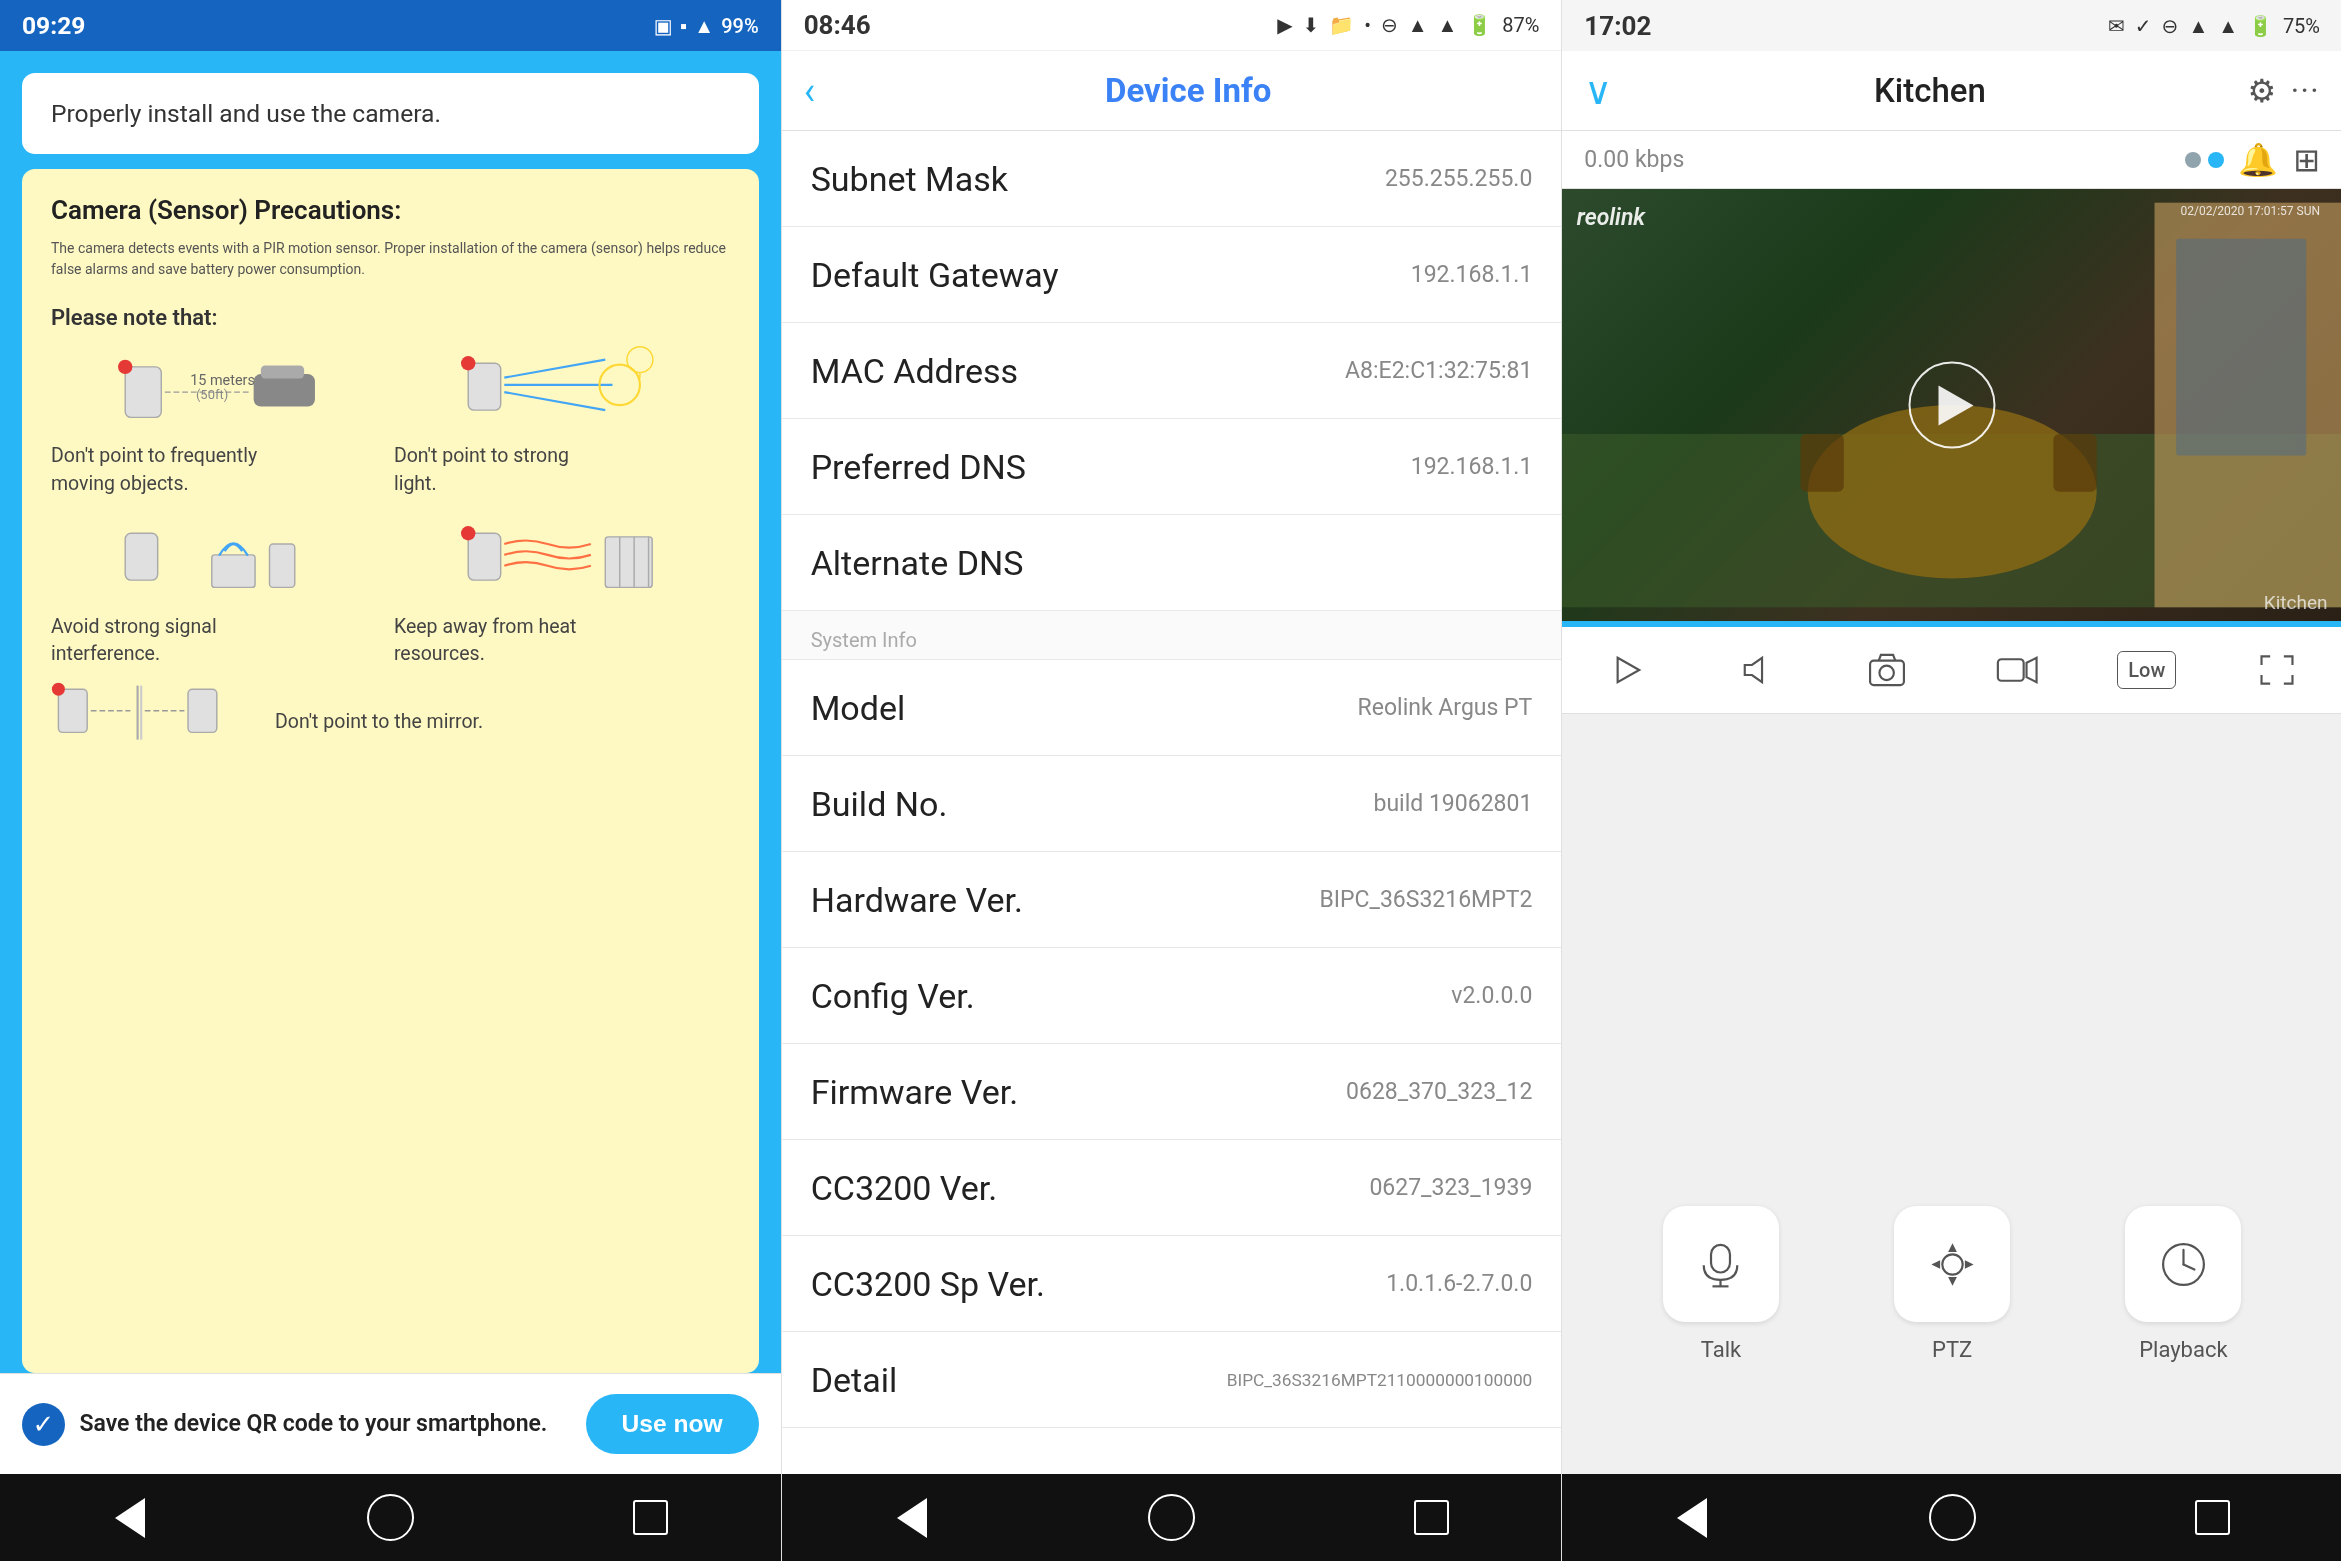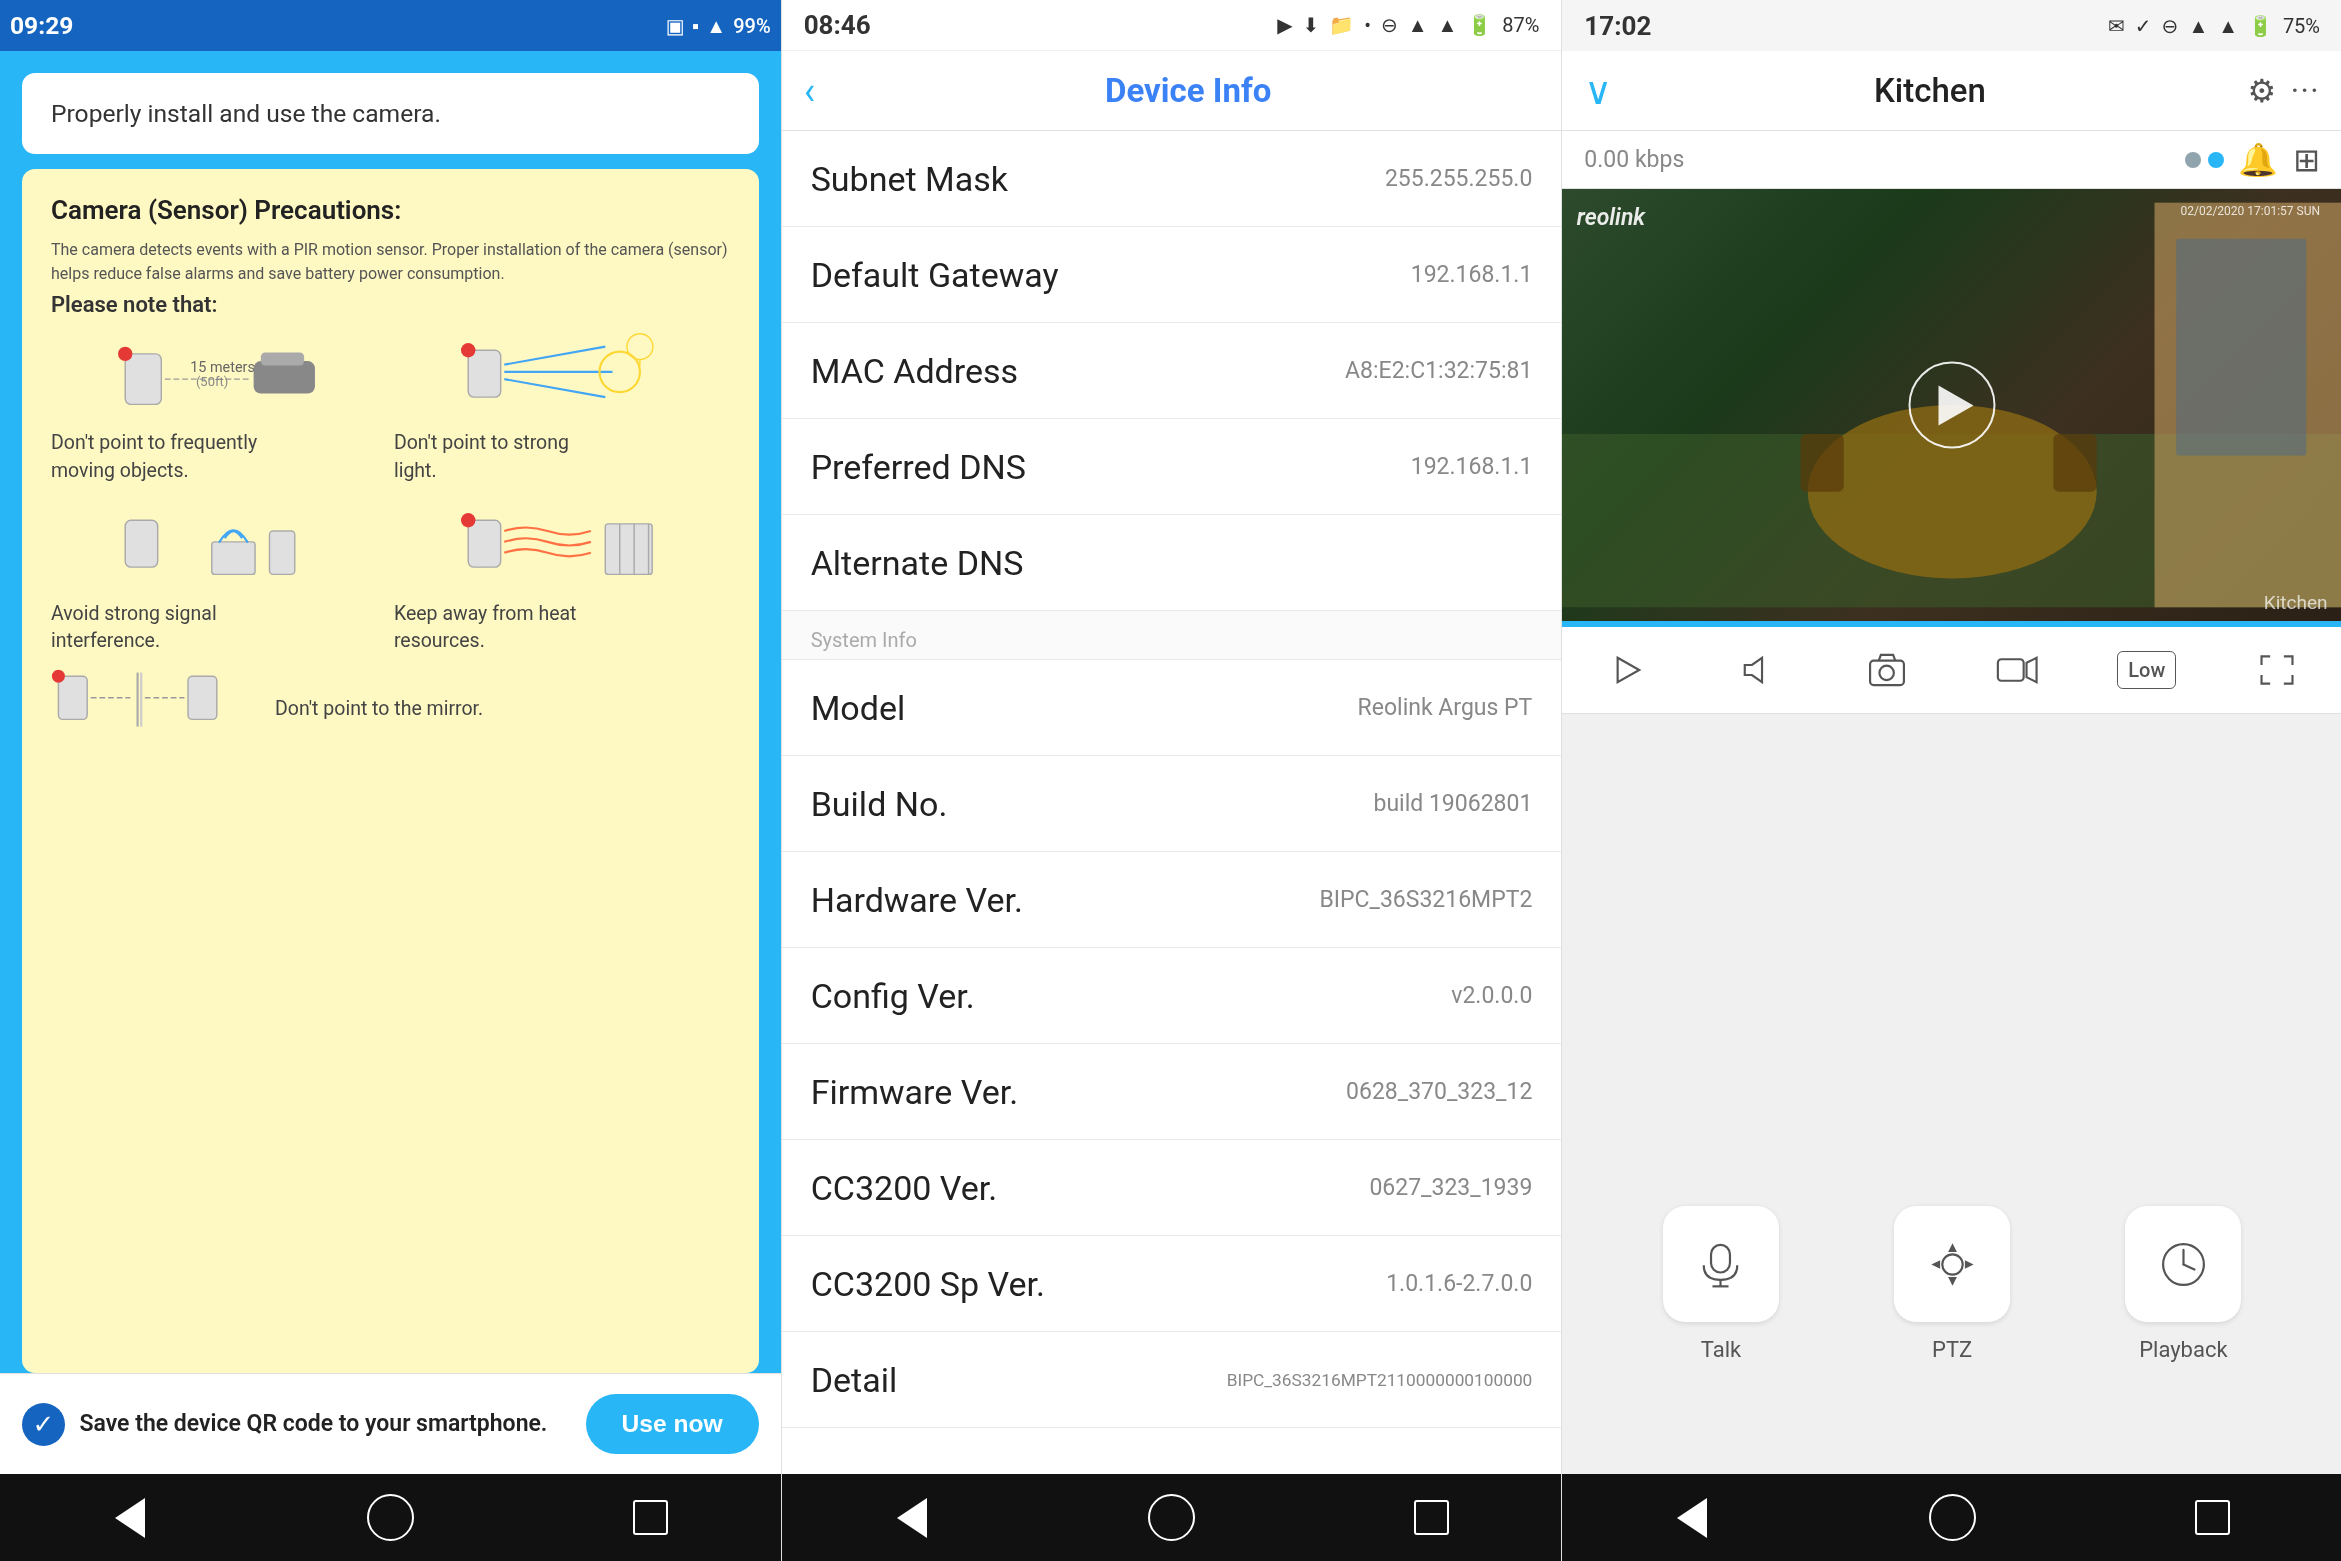"09:29" .status-bar { padding: 0 10px -> 0 22px }
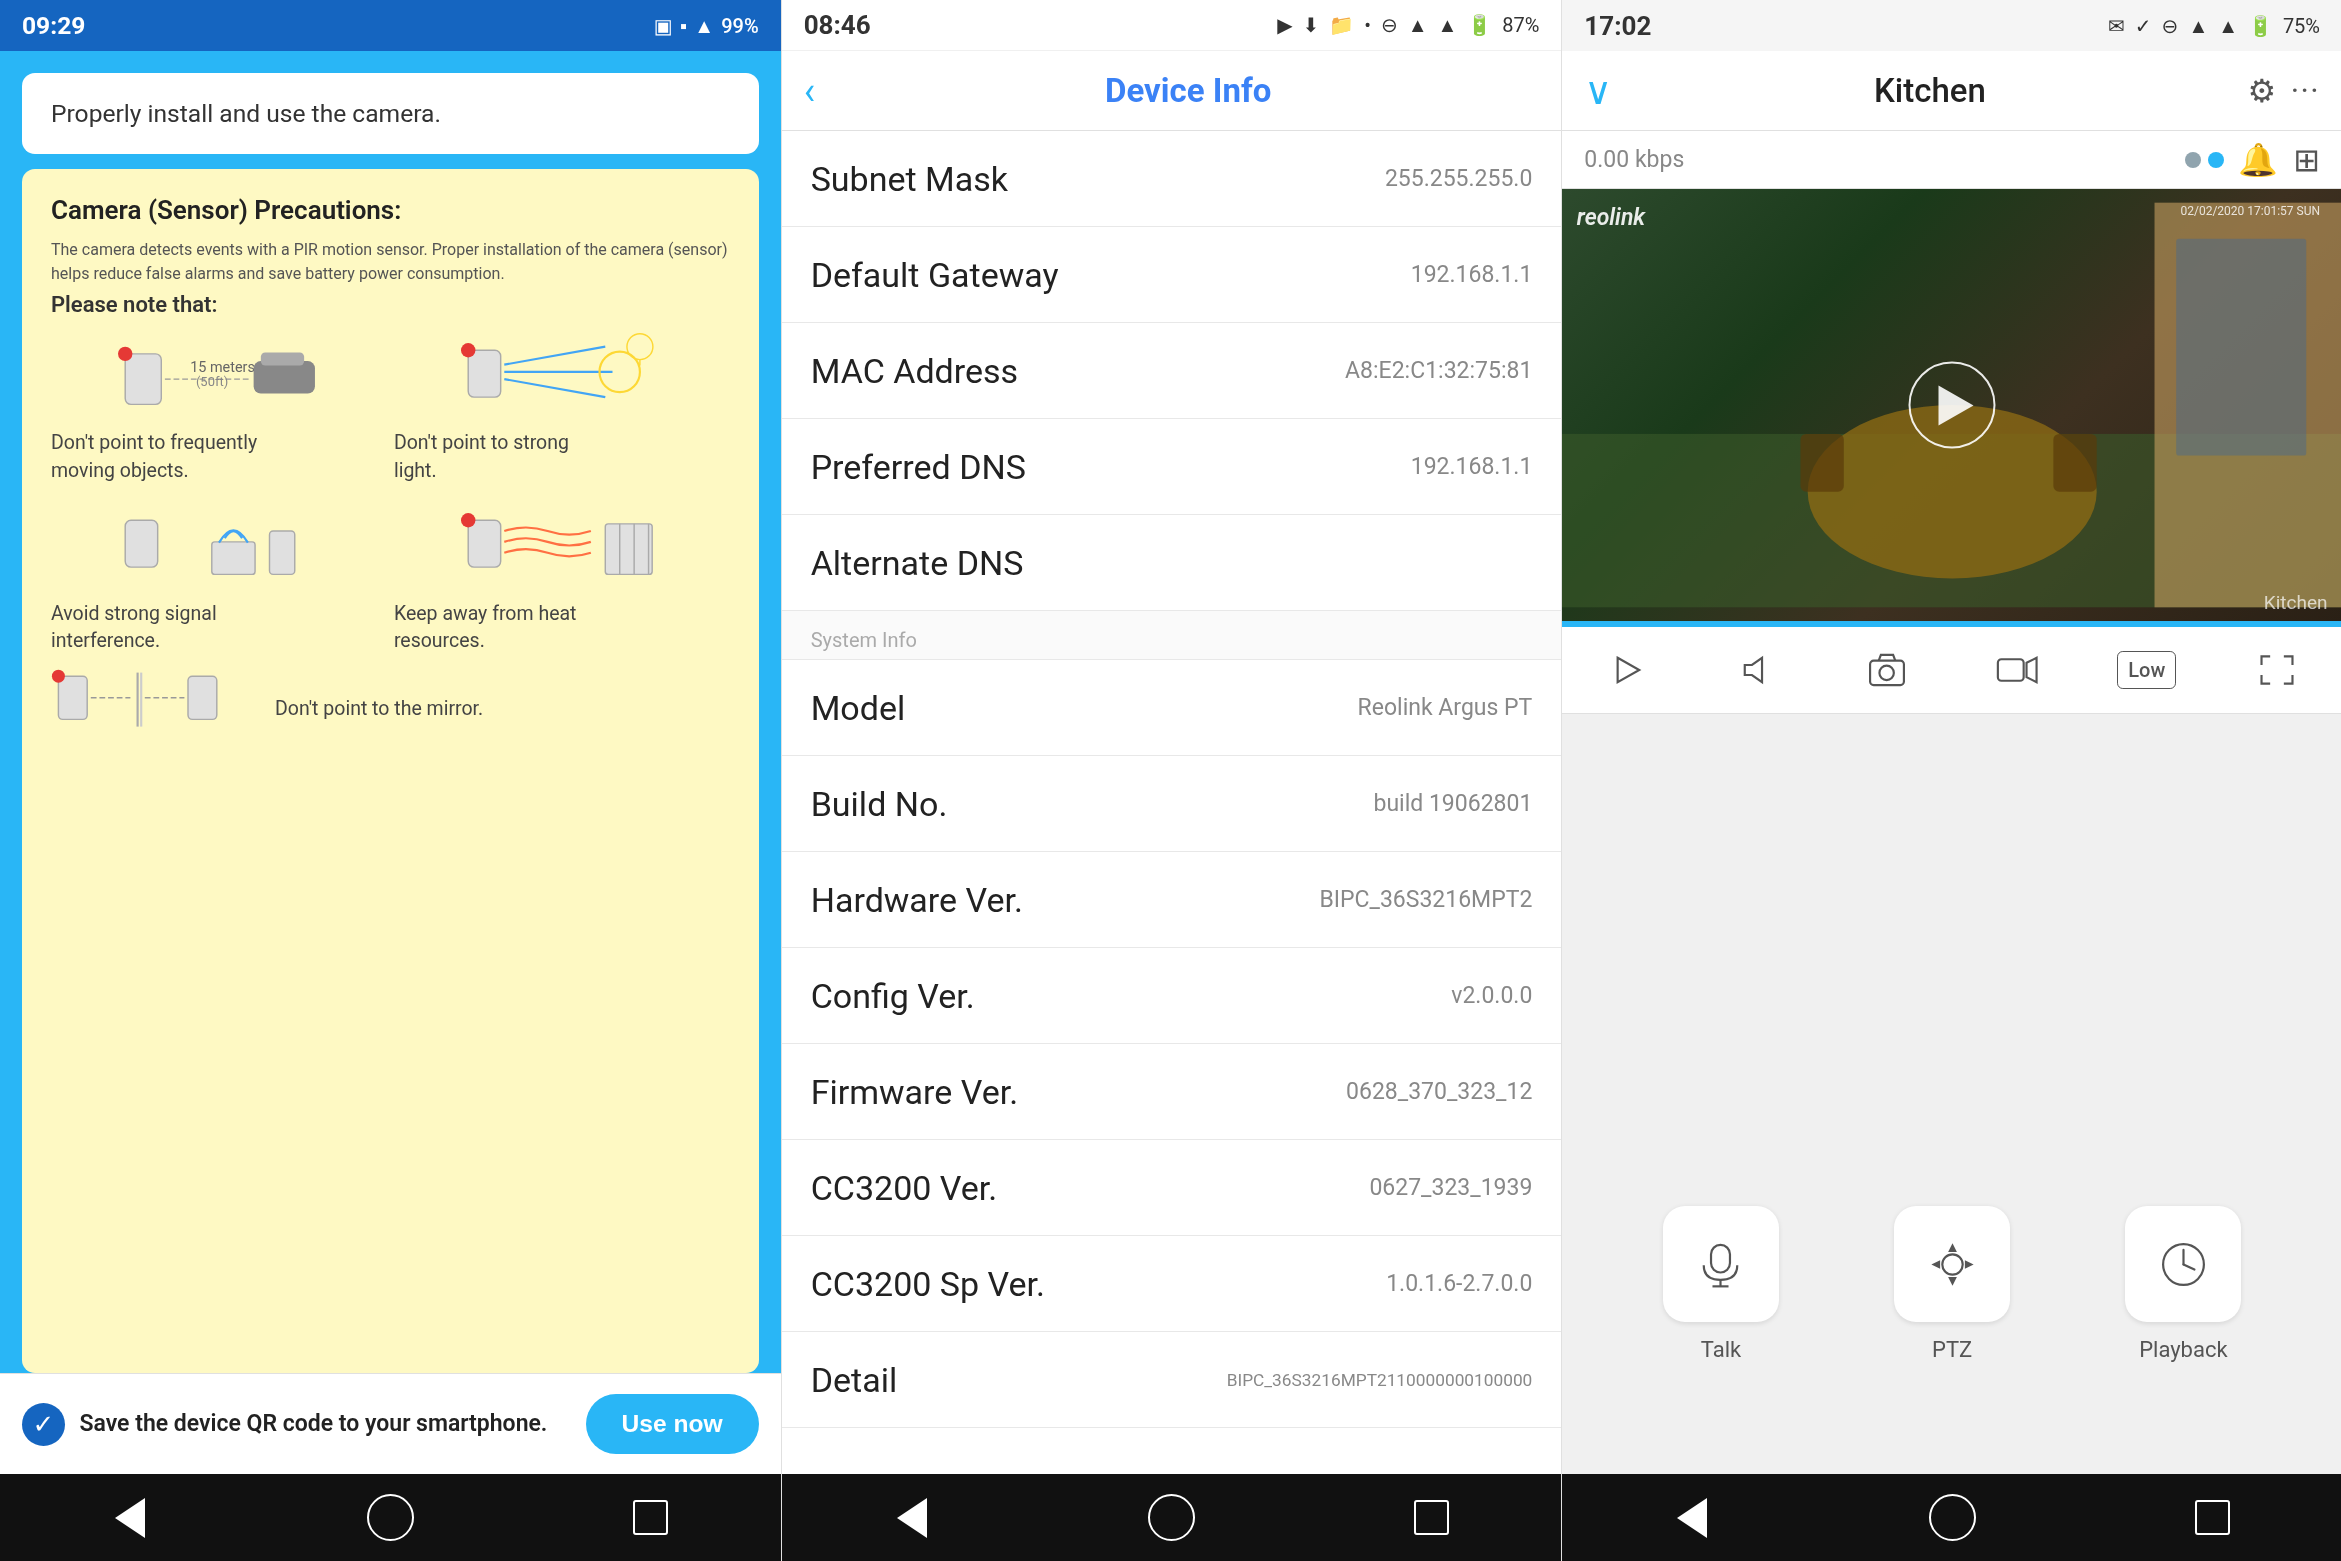"The camera detects events with" .precautions-card .desc { font-size: 16px -> 14px; margin-bottom: 6px -> 25px }
